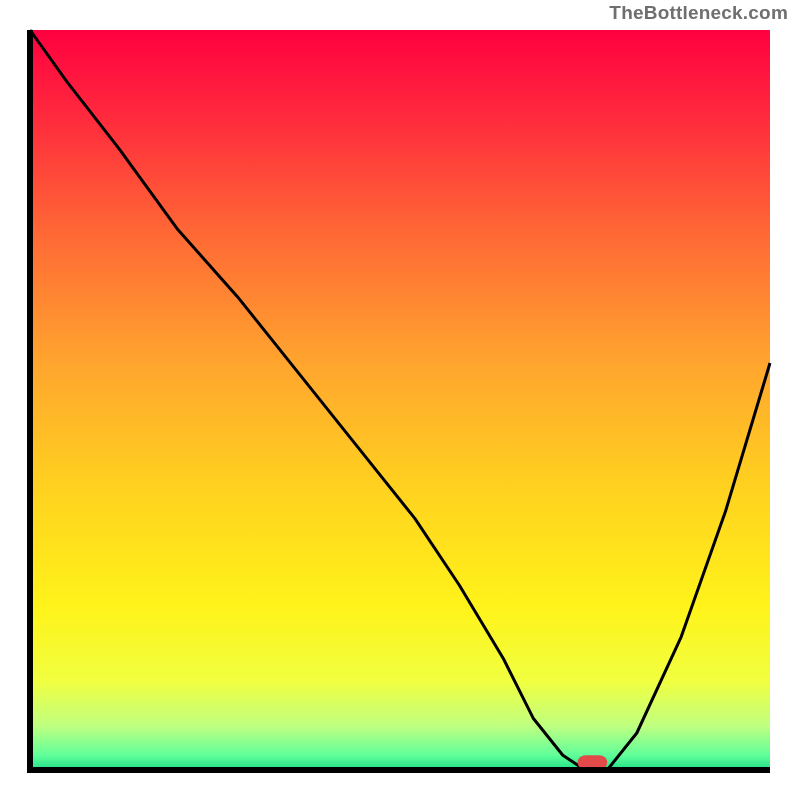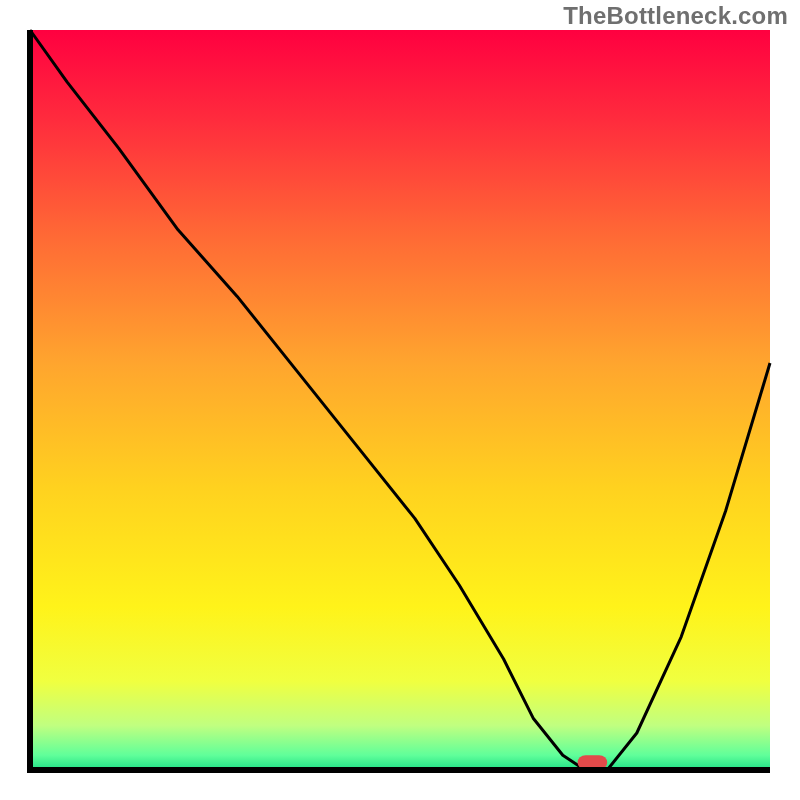"TheBottleneck.com" .watermark { font-size: 24px -> 19px }
